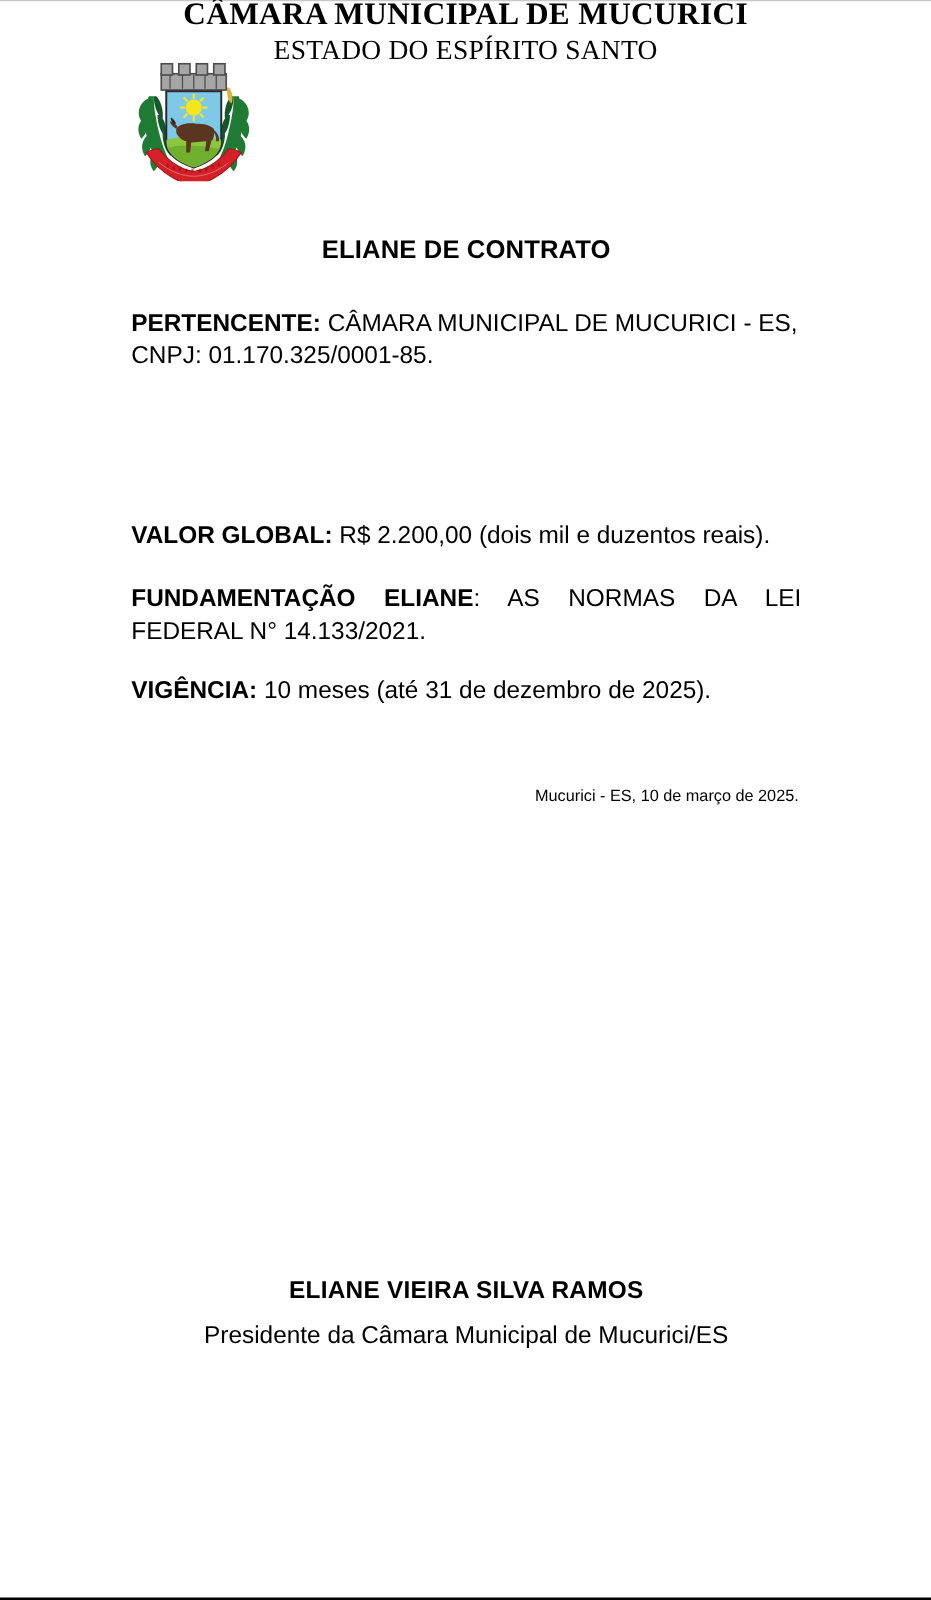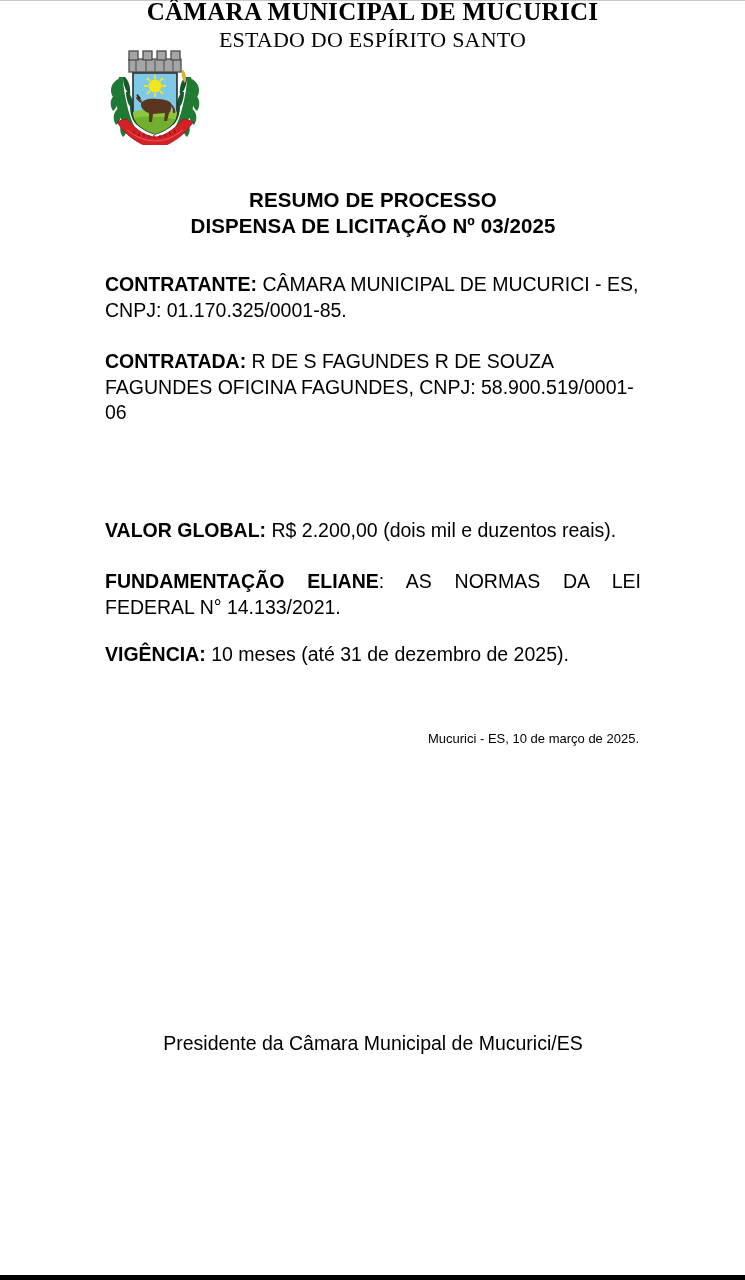"CÂMARA MUNICIPAL DE MUCURICI" .page { border-bottom: 5px solid #000000 -> 2px solid #000000 }
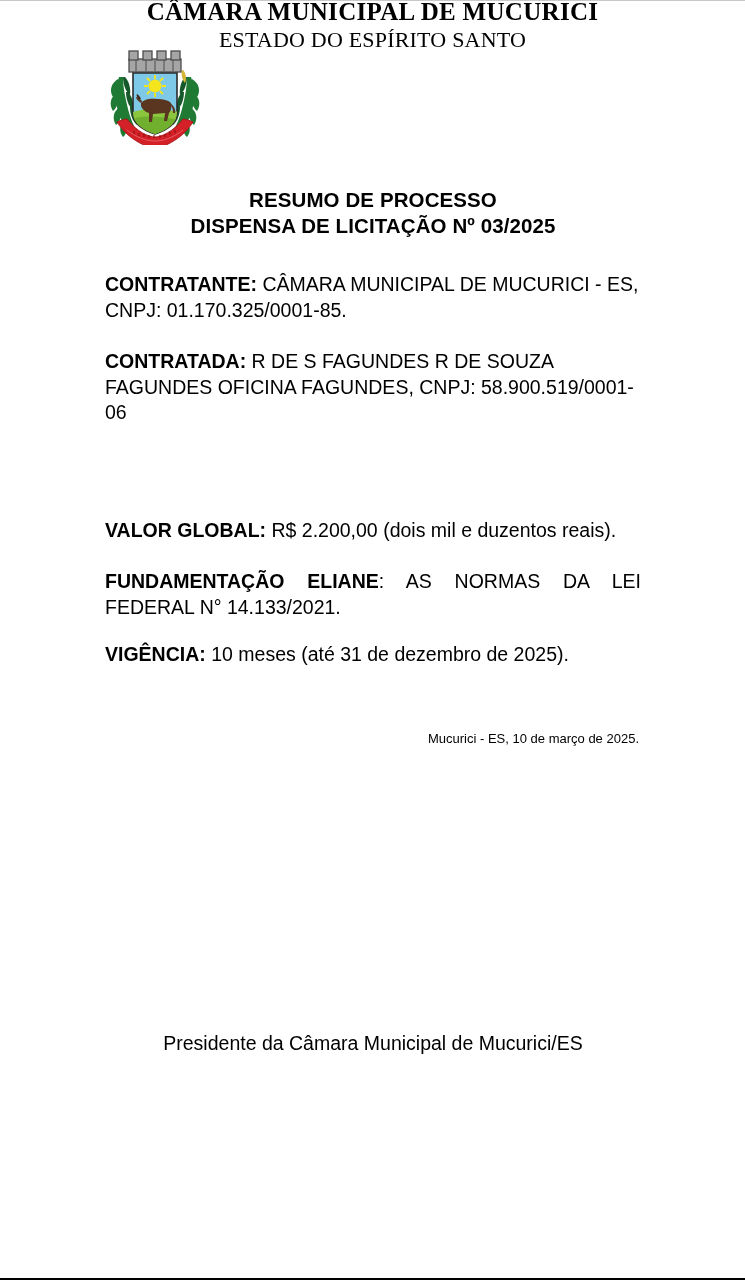"RESUMO DE PROCESSO" div { text: RESUMO DE PROCESSO -> ELIANE DE CONTRATO }
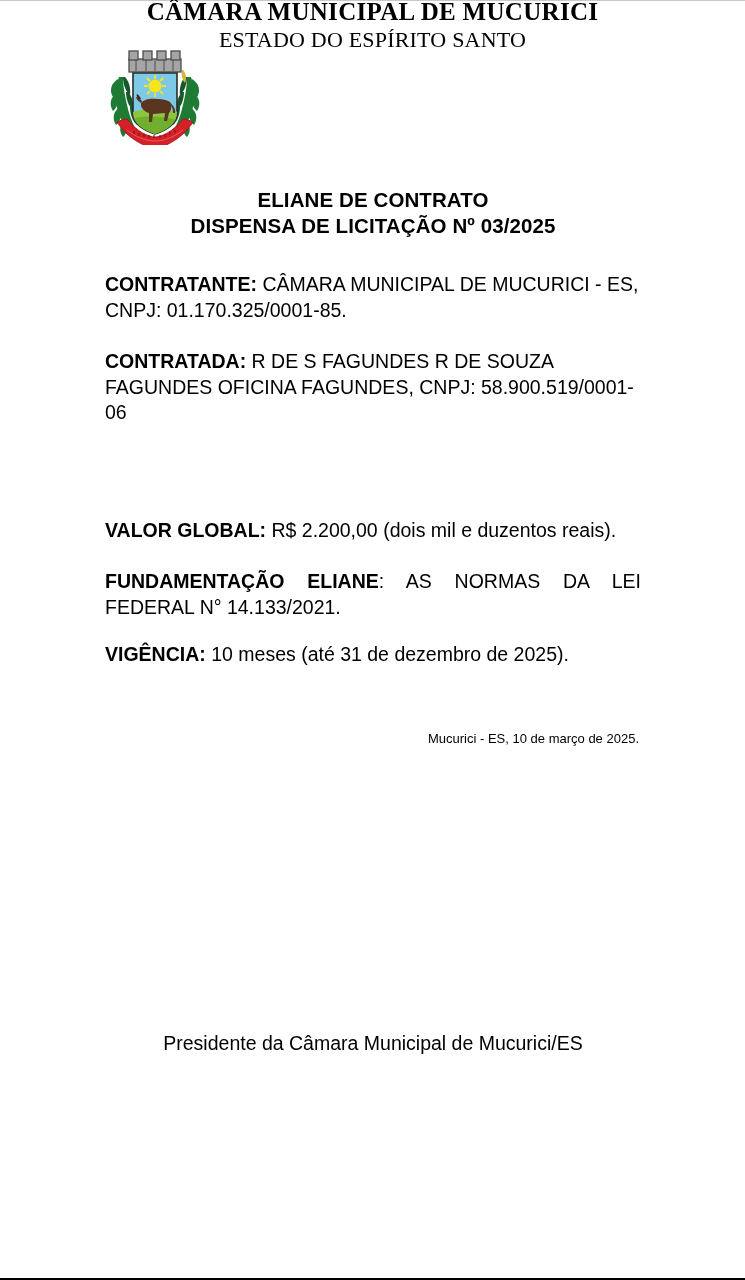"DISPENSA DE LICITAÇÃO Nº 03/2025" div { html: <div>DISPENSA DE LICITAÇÃO Nº 03/2025</div> -> none }
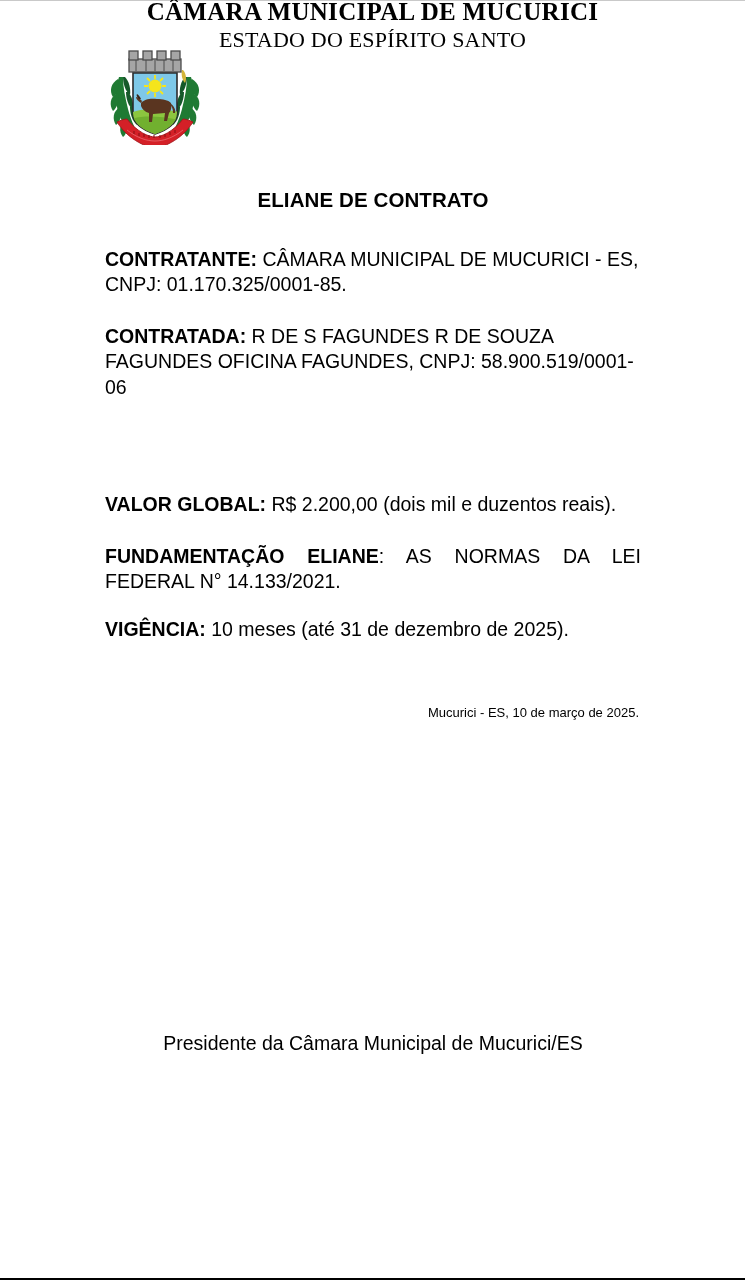"CONTRATANTE:" b { text: CONTRATANTE -> PERTENCENTE }
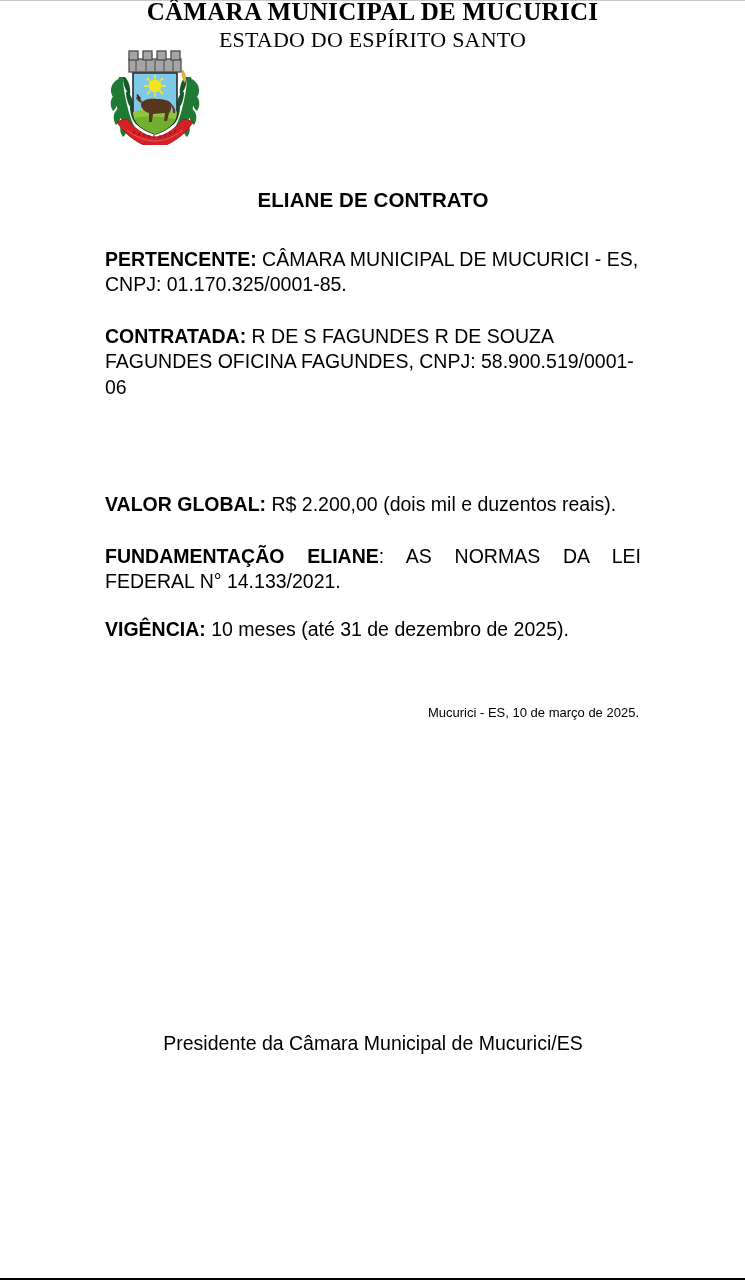"CONTRATADA: R DE S FAGUNDES" p.para { html: <p><b>CONTRATADA:</b><span> R DE S FAGUNDES R DE SOUZA FAGUNDES OFICINA FAGUNDES, CNPJ: 58.900.519/0001-06</span></p> -> none }
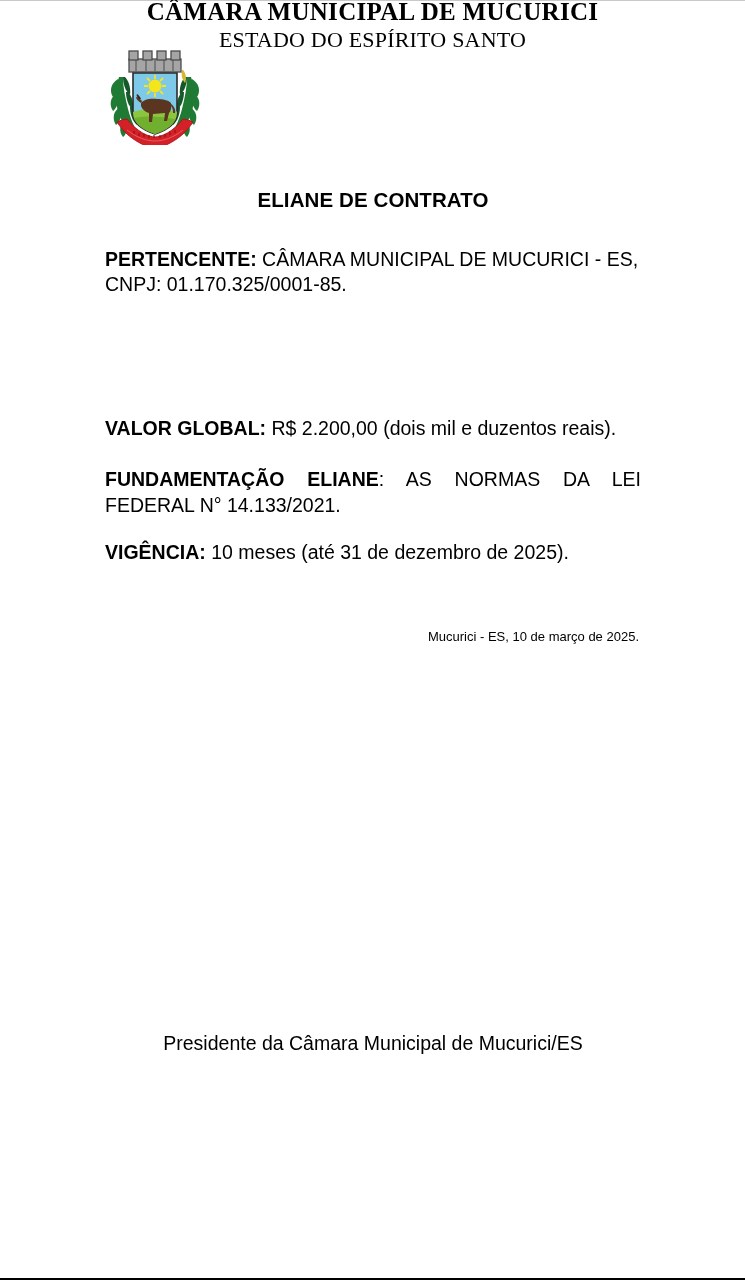"ELIANE VIEIRA SILVA RAMOS" div.sig-name { html: none -> <div>ELIANE VIEIRA SILVA RAMOS</div> }
